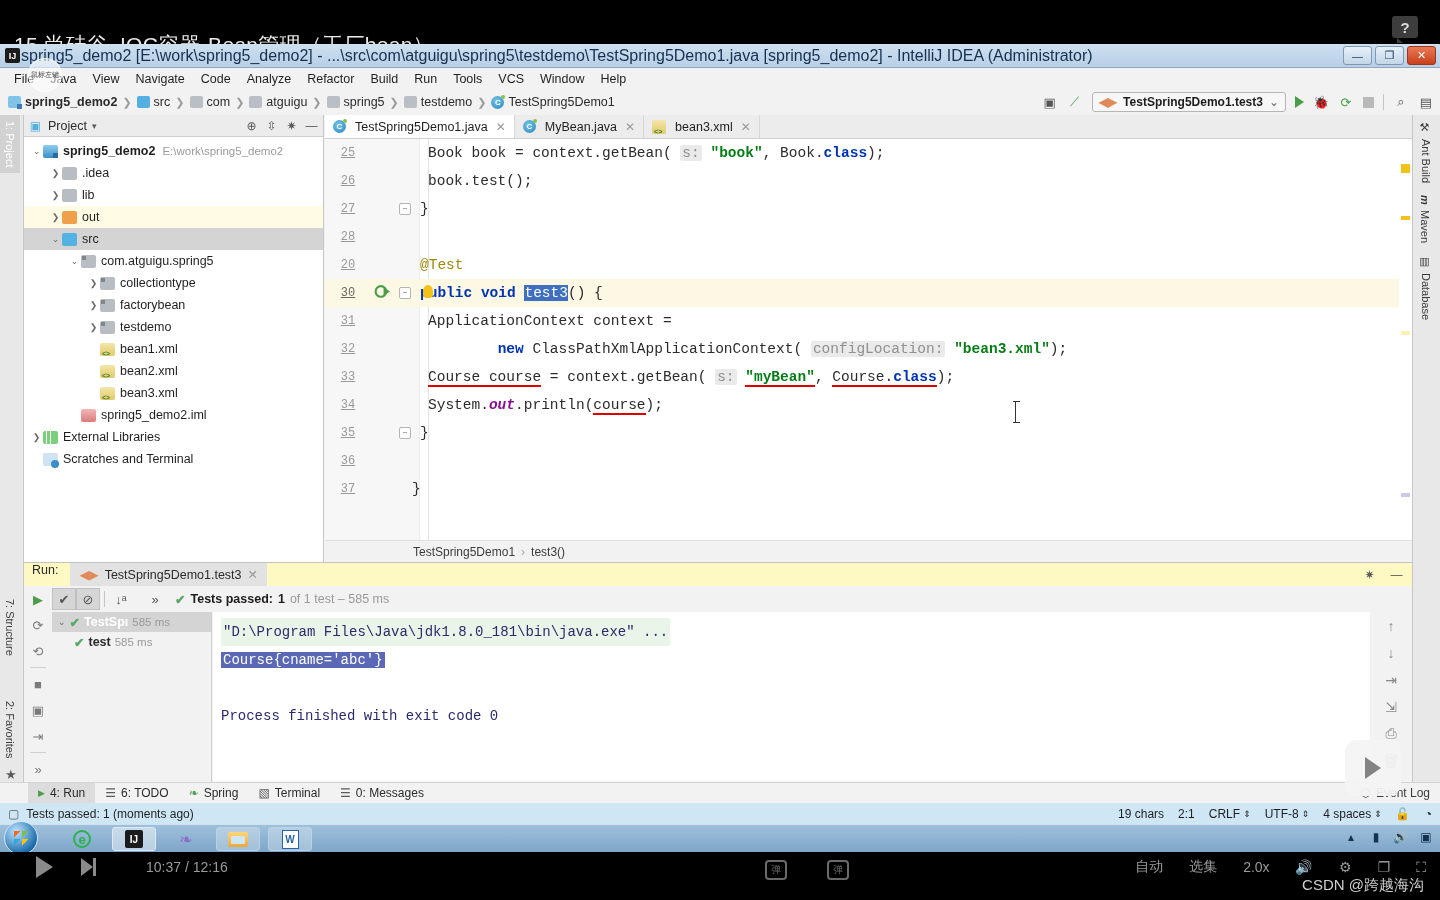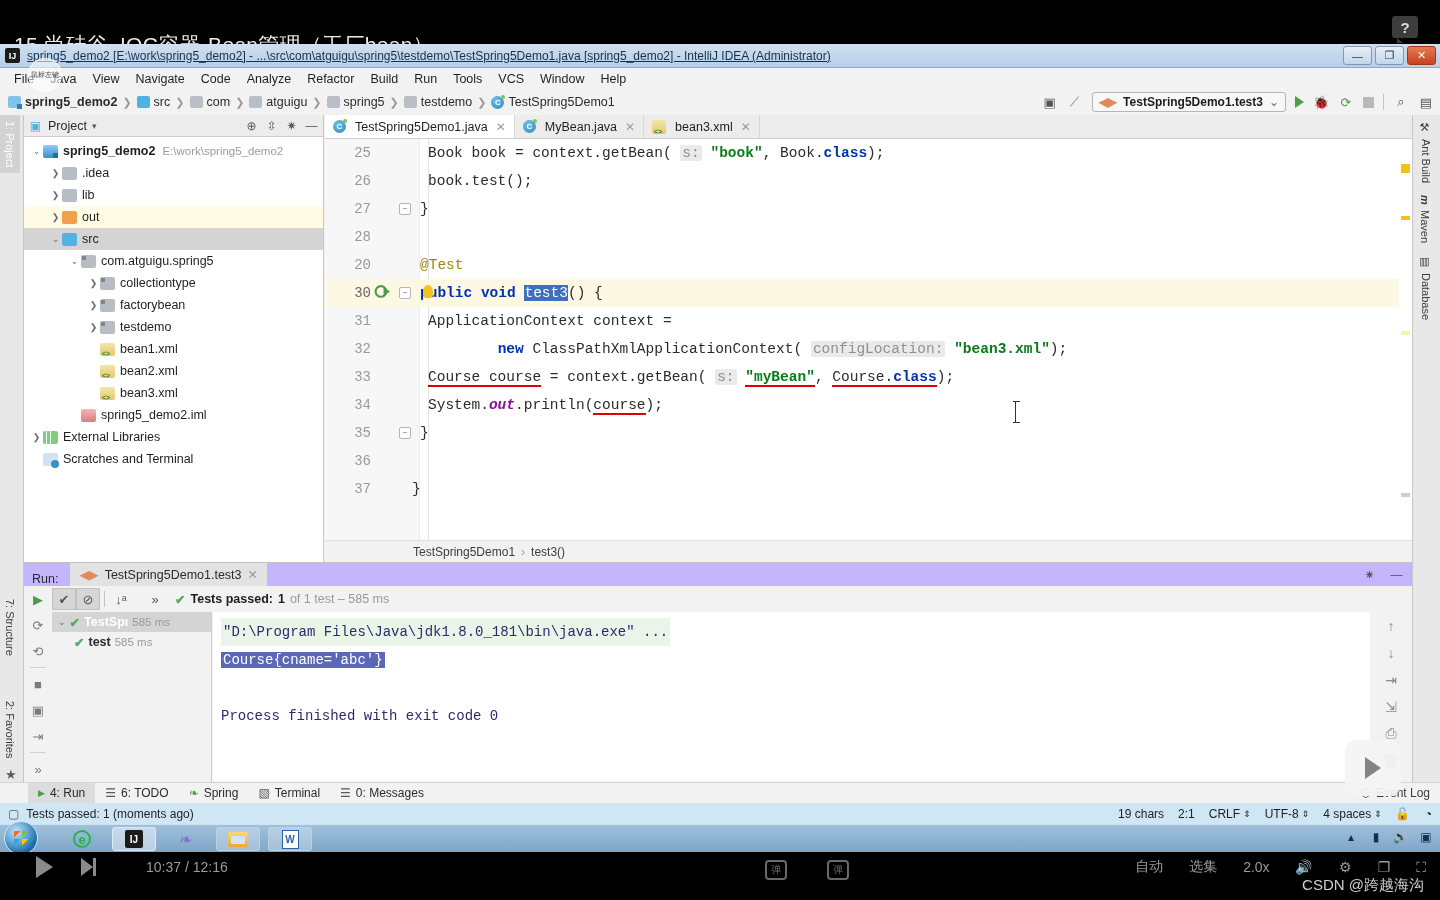"spring5_demo2 [E:\work\spring5_demo2] -" .tb-text { font-size: 12px -> 16px; margin-left: 7px -> 1px; text-decoration: underline -> none }
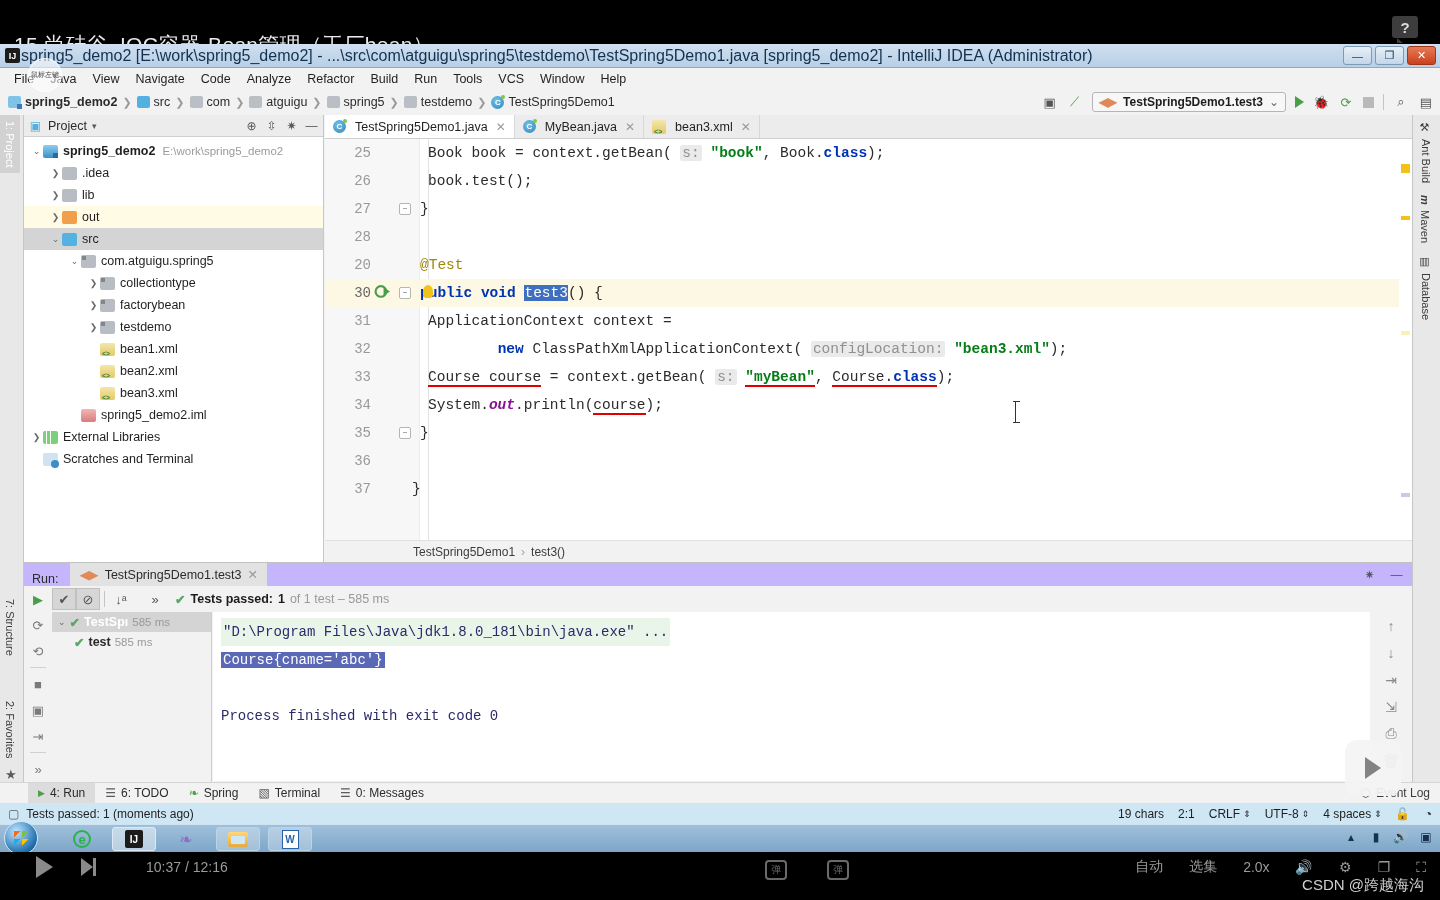"25" .lnum { font-size: 14px -> 12px; text-align: right -> center; text-decoration: none -> underline }
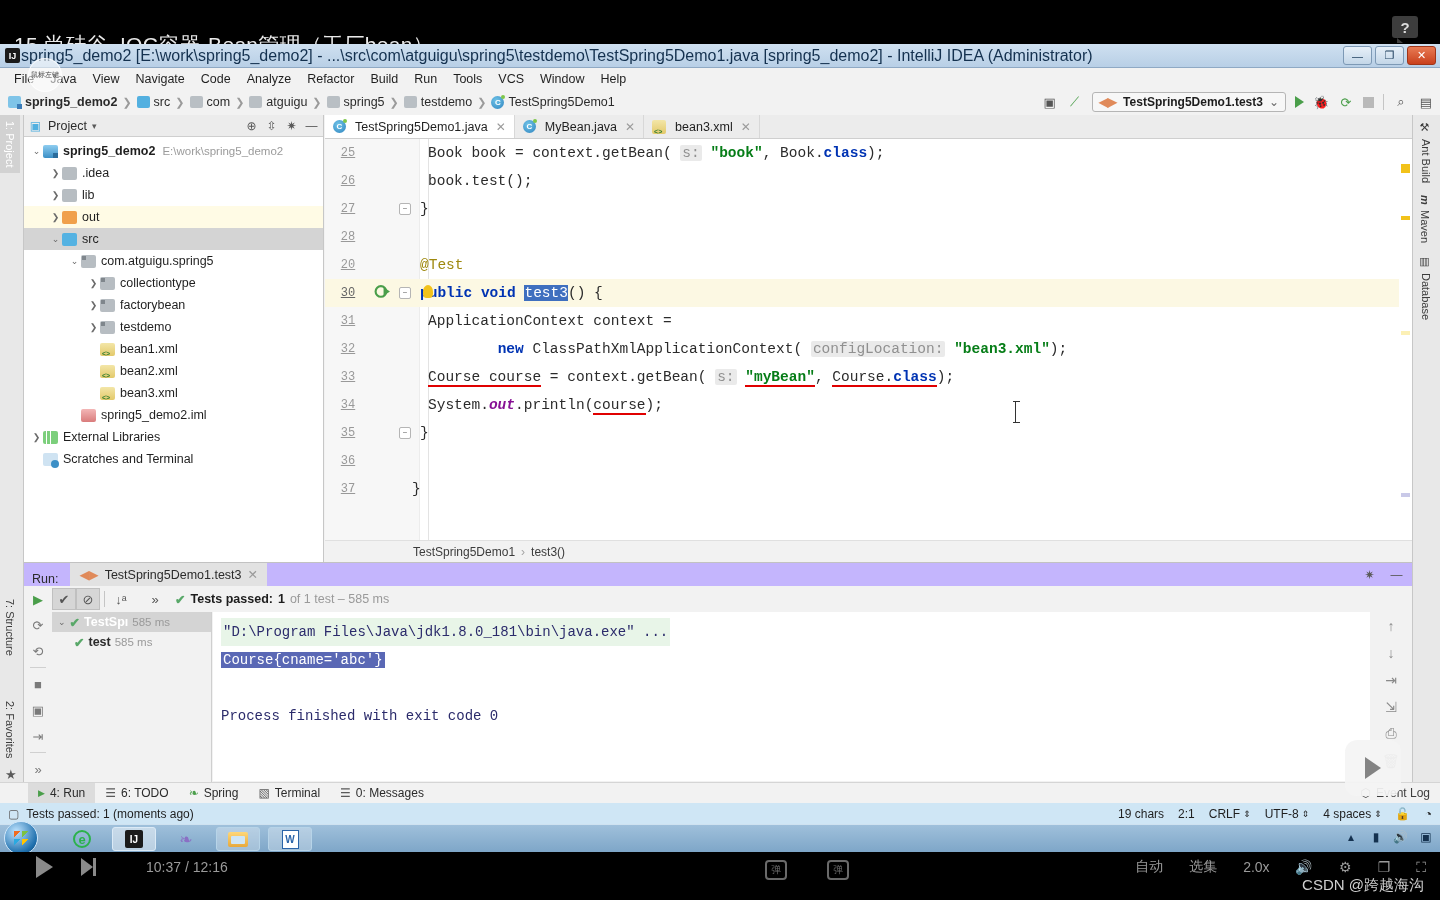"Run:" .rp-tabbar { align-items: flex-end -> flex-start; background: #c4b5fd -> #fef9c3 }
